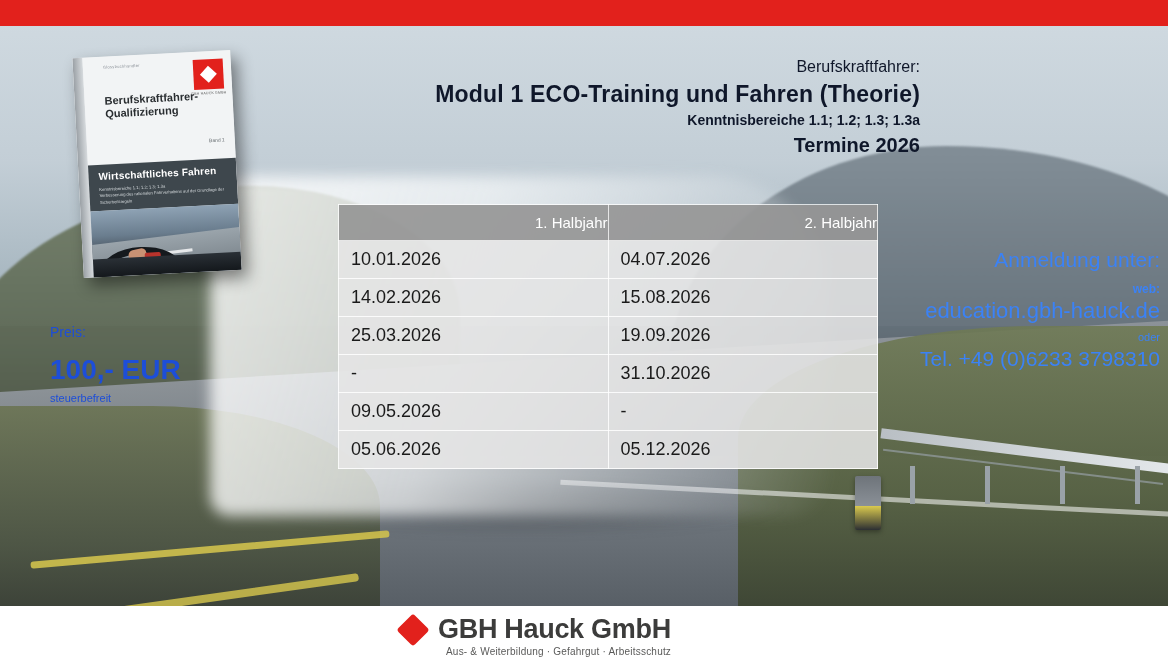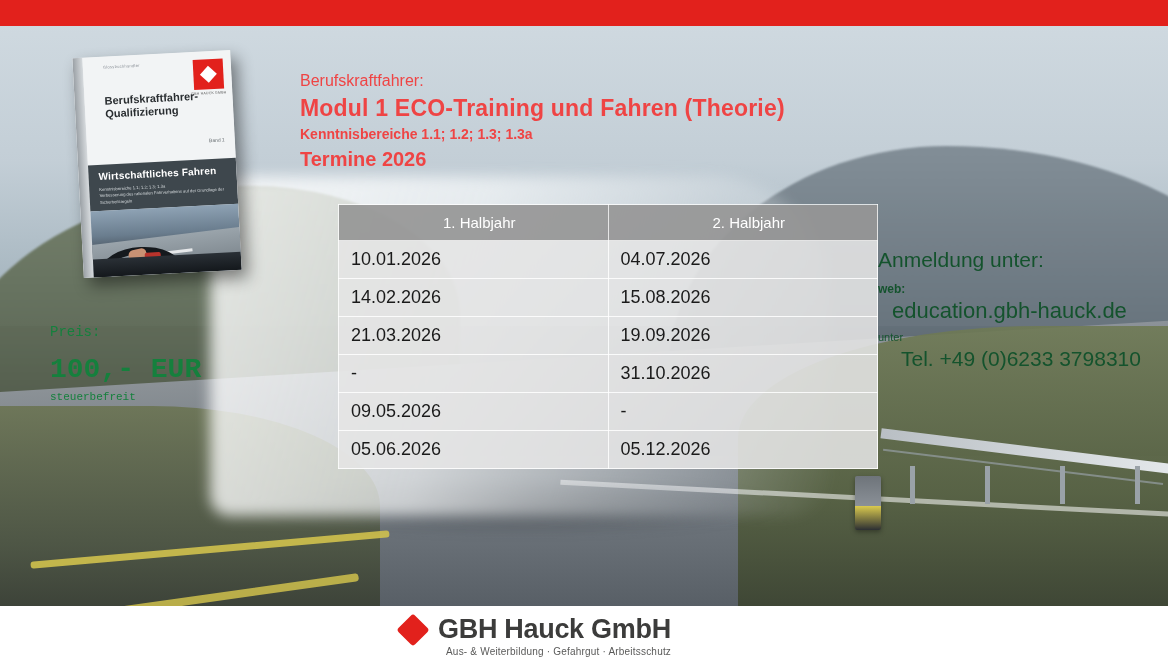"Berufskraftfahrer:" .head-block { color: #ef4444 -> #0f172a; margin-top: 14px -> none; text-align: left -> right }
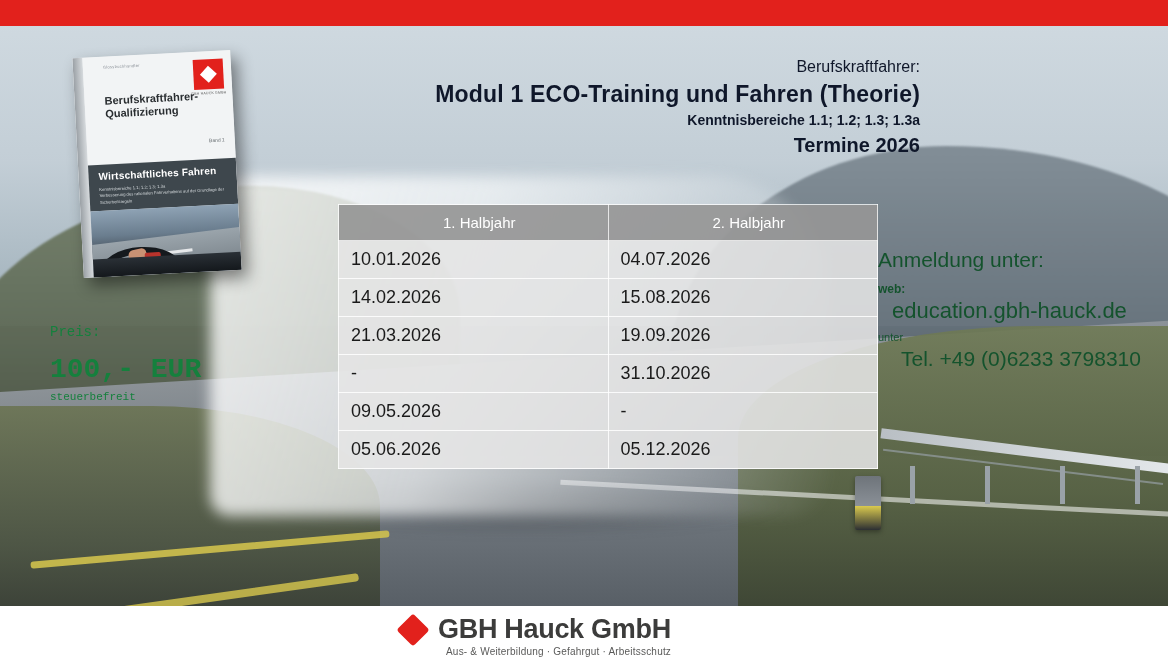"1. Halbjahr" .dates-table th { text-align: center -> right }
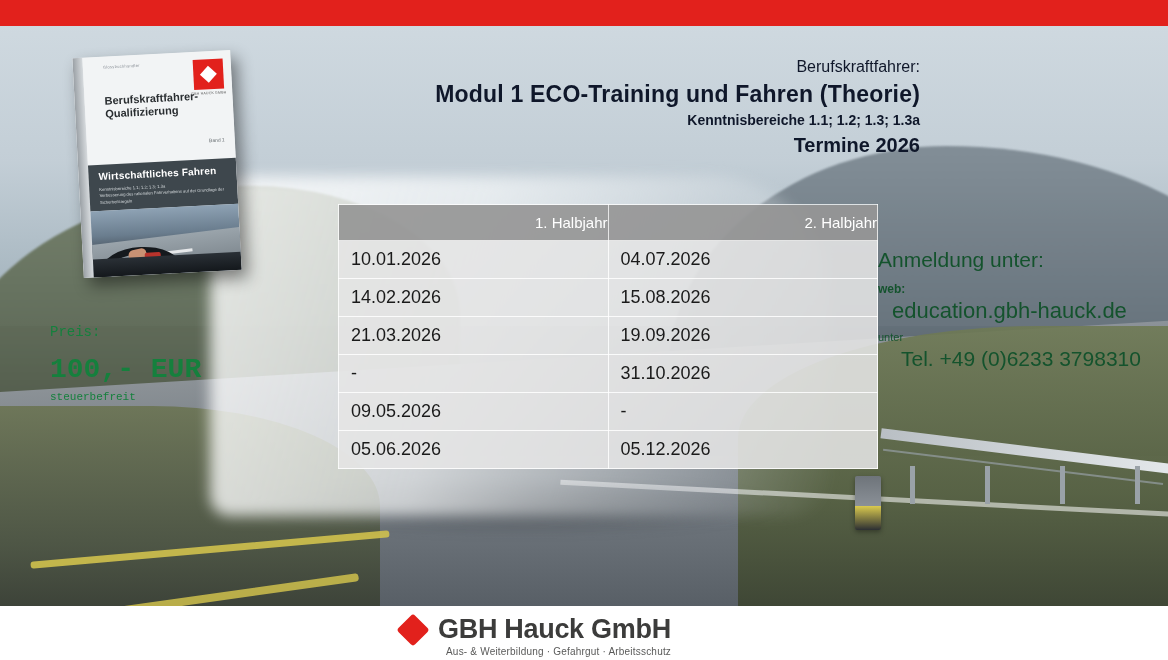"Anmeldung unter:" .contact-block { color: #14532d -> #3b82f6; text-align: left -> right }
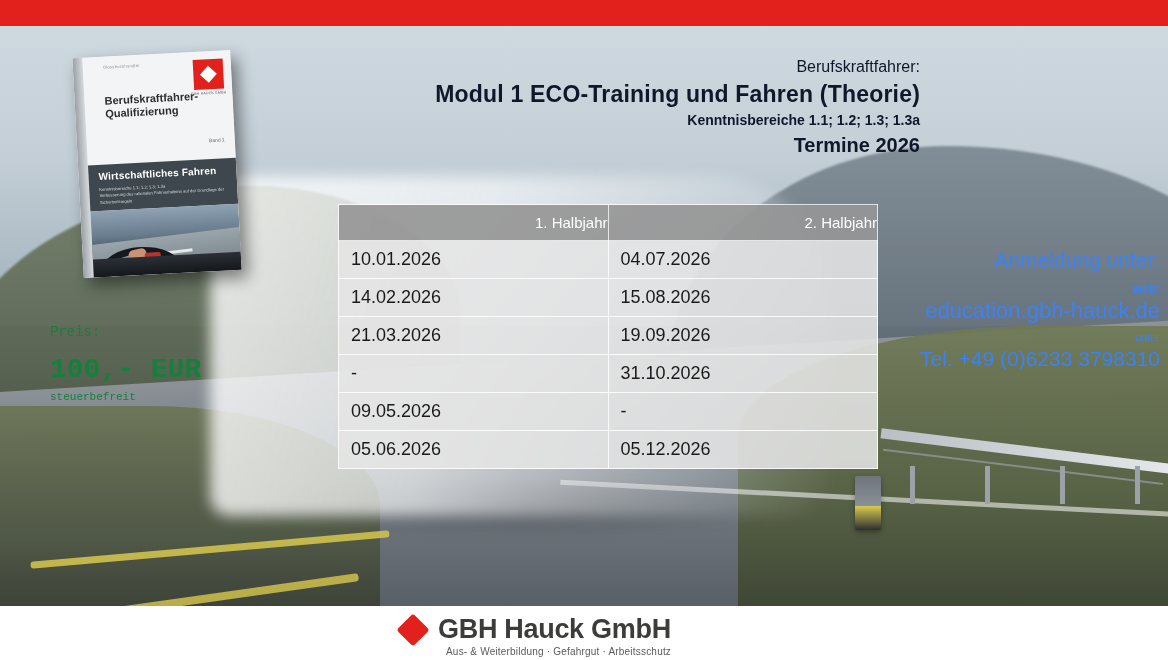"Preis:" .price-block { color: #15803d -> #1d4ed8; font-family: Liberation Mono, monospace -> none }
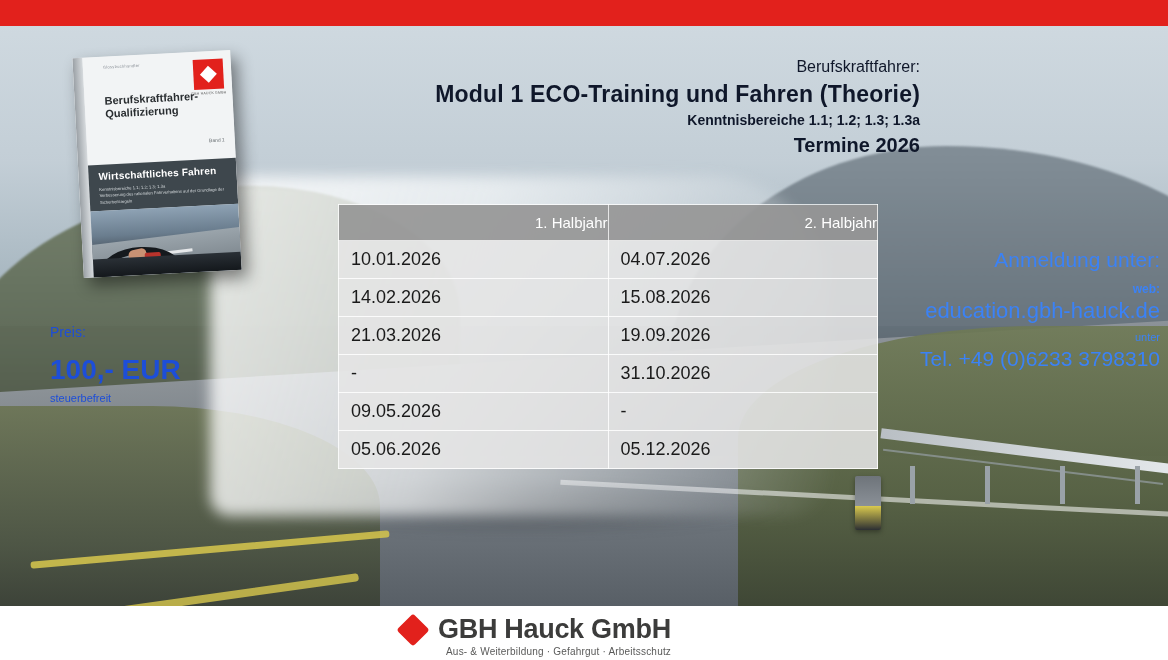"21.03.2026" td { text: 21.03.2026 -> 25.03.2026 }
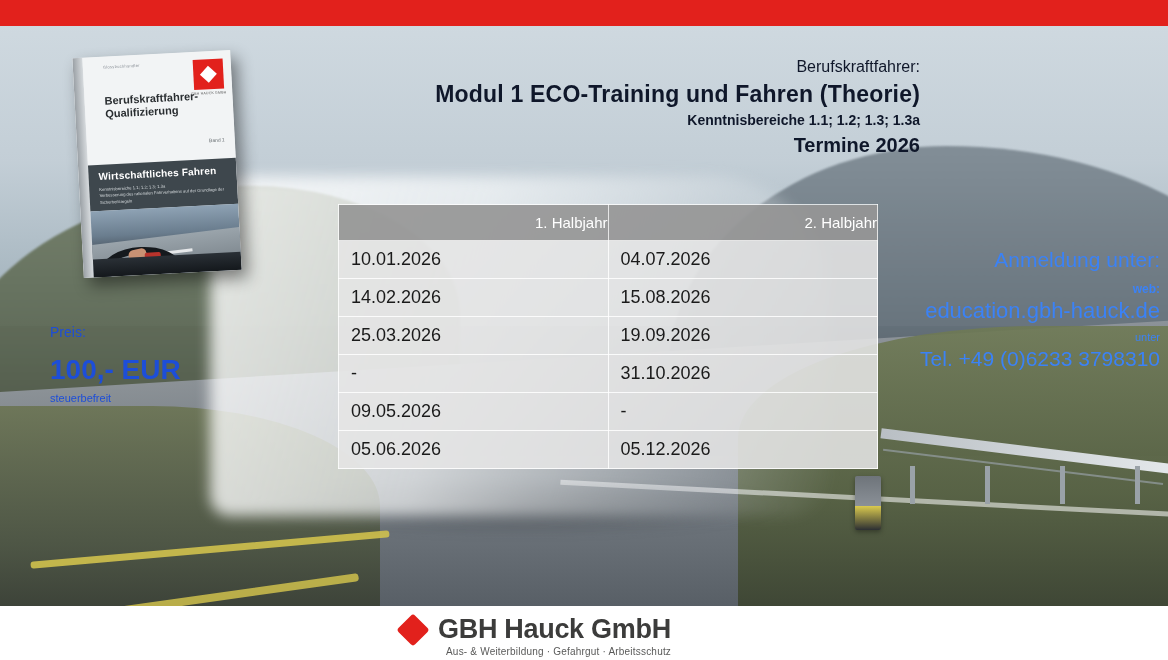"unter" div.contact-or { text: unter -> oder }
